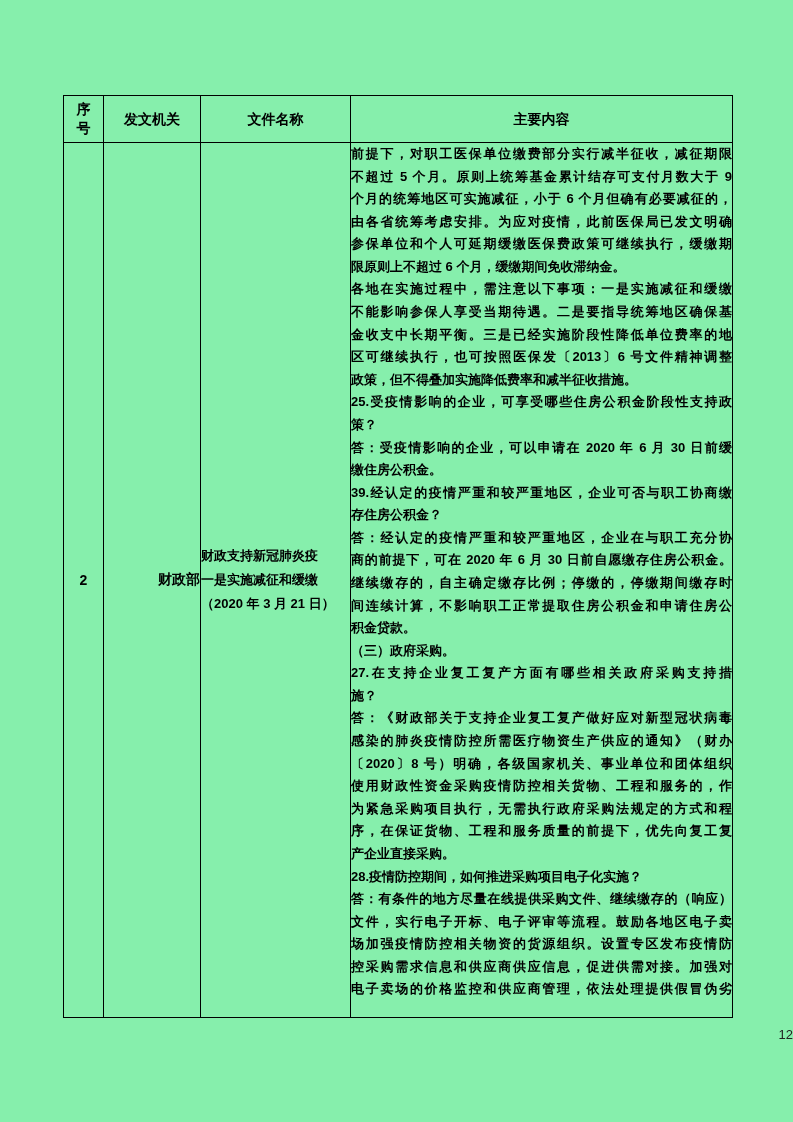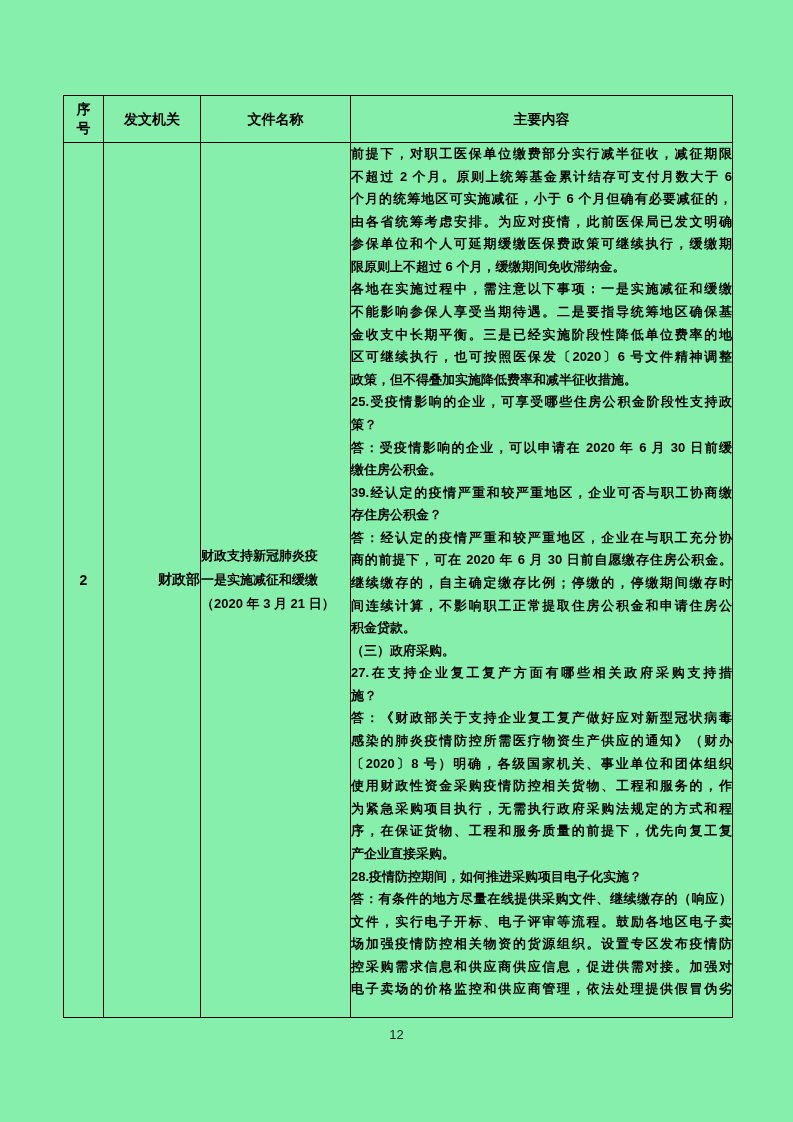"不超过 2 个月。原则上统筹基金累计结存可支付月数大于 6" div.content-line { text: 2 个月。原则上统筹基金累计结存可支付月数大于 6 -> 5 个月。原则上统筹基金累计结存可支付月数大于 9 }
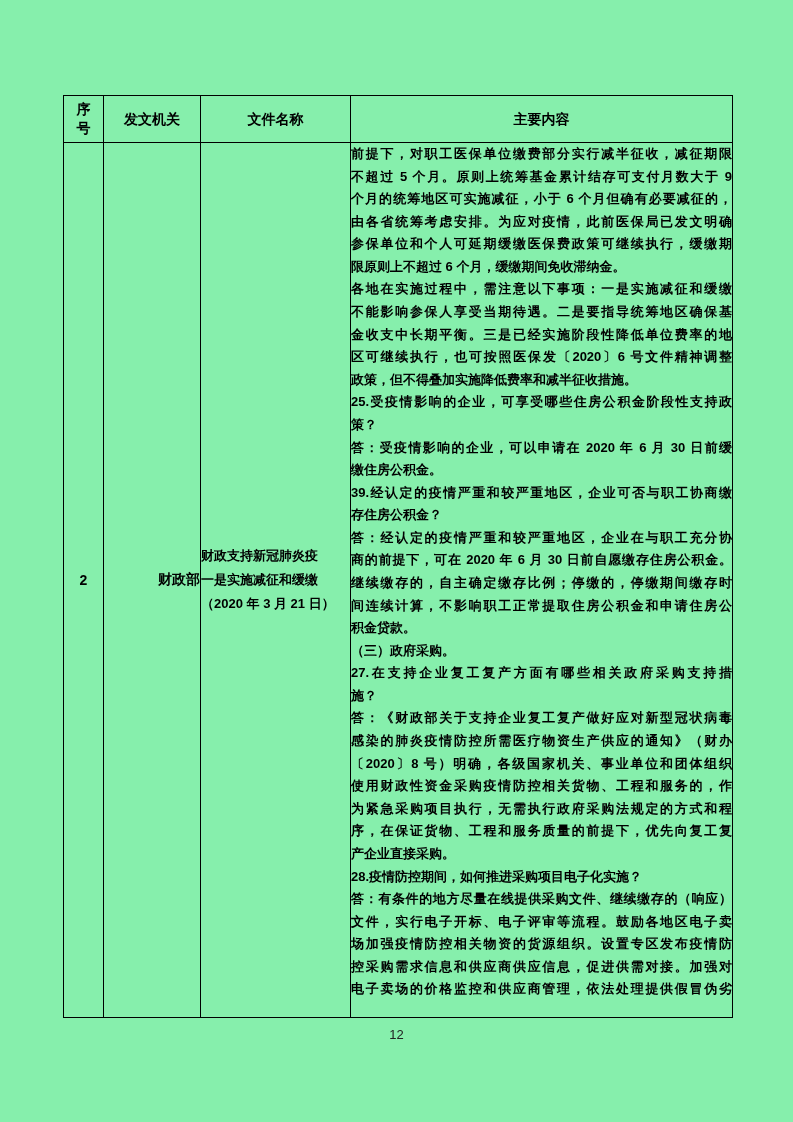"区可继续执行，也可按照医保发〔2020〕6 号文件精神调整" div.content-line { text: 2020 -> 2013 }
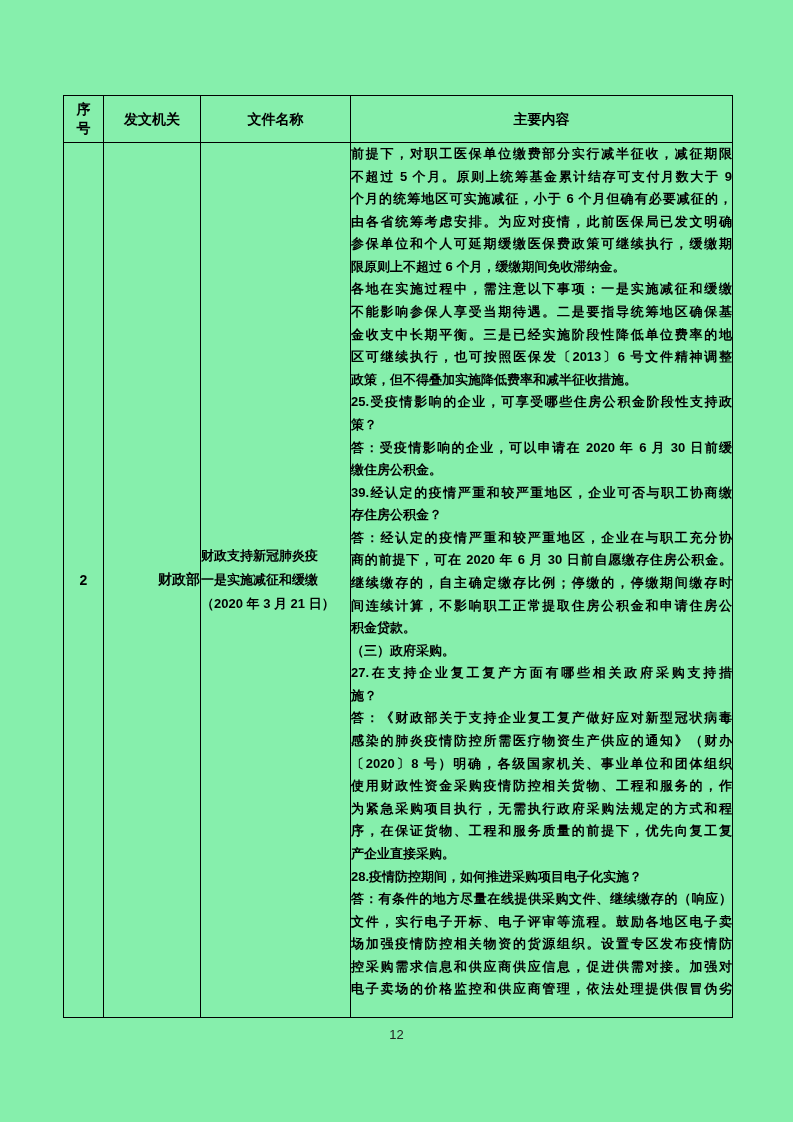"12" .page-number { text-align: center -> right }
